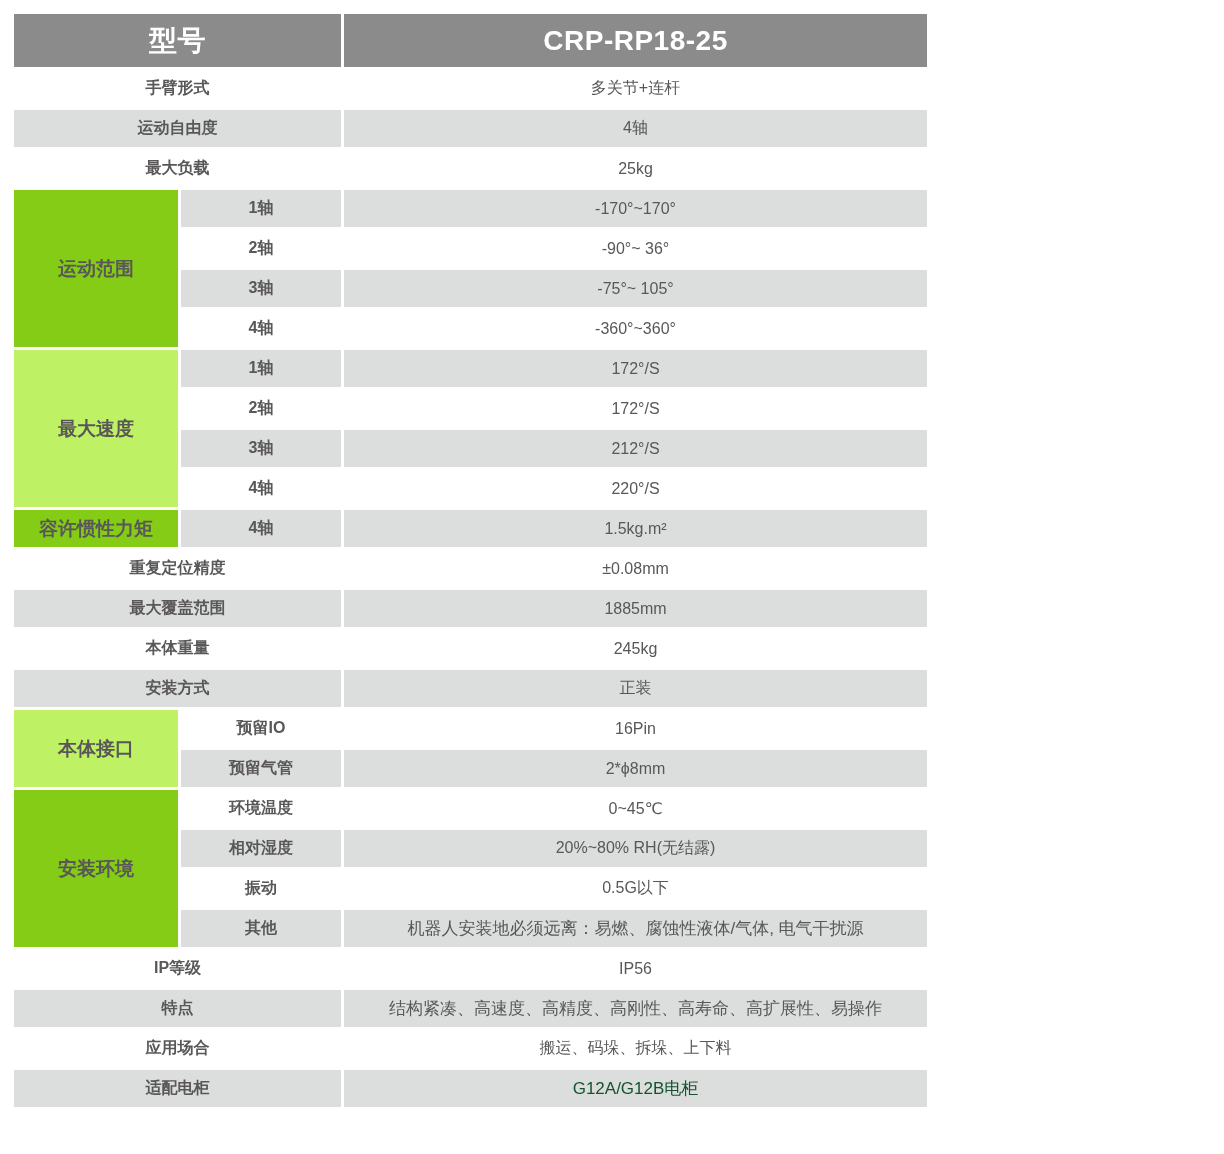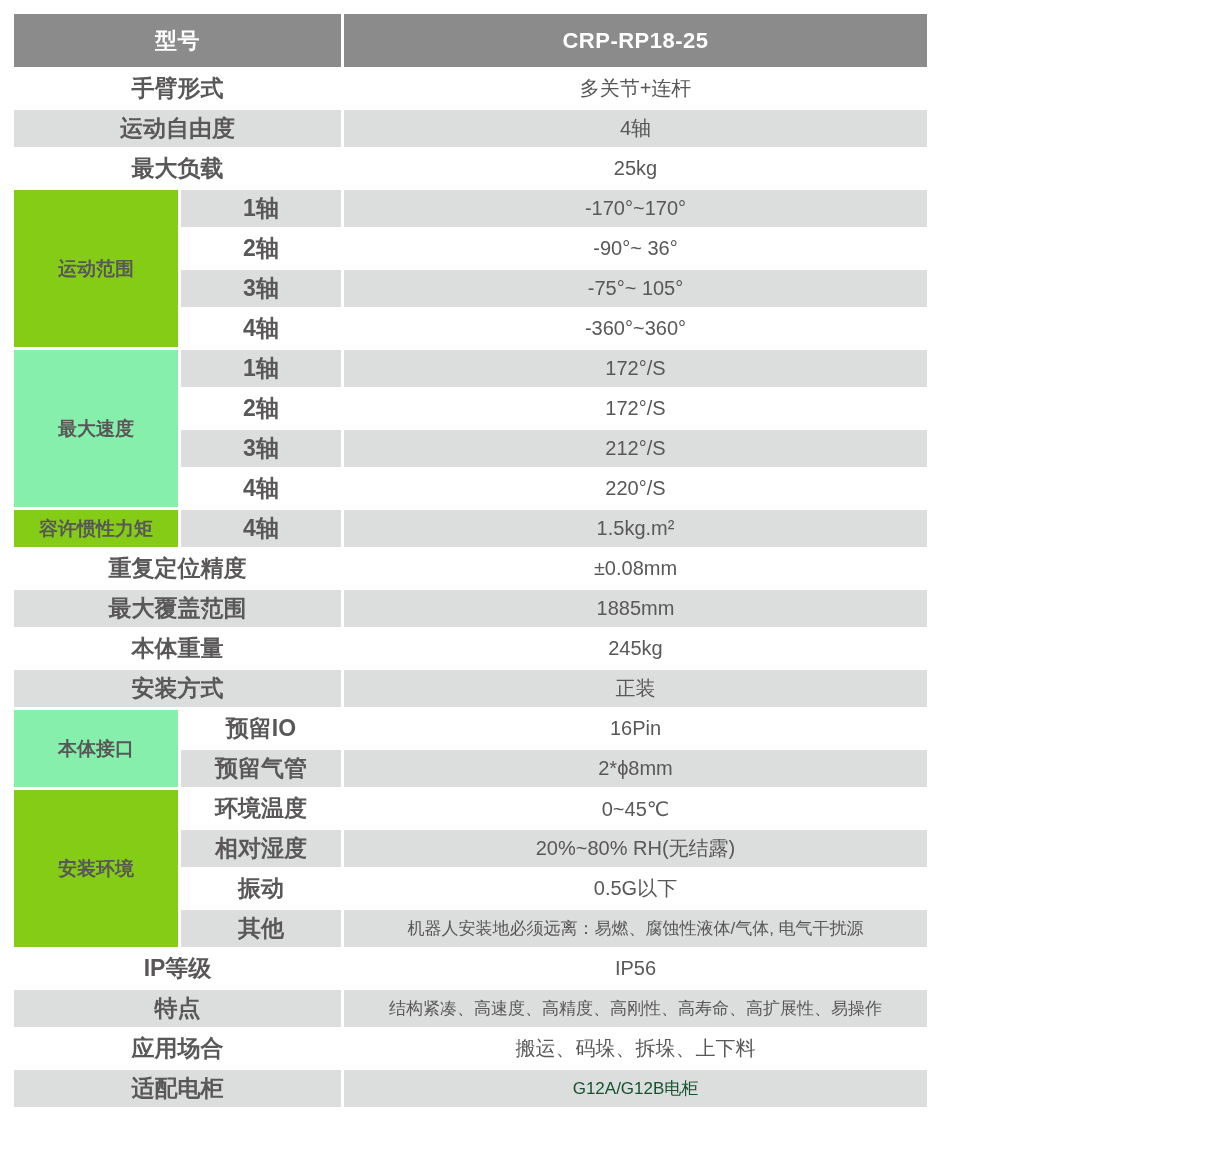"型号" tr.hdr td { font-size: 22px -> 28px }
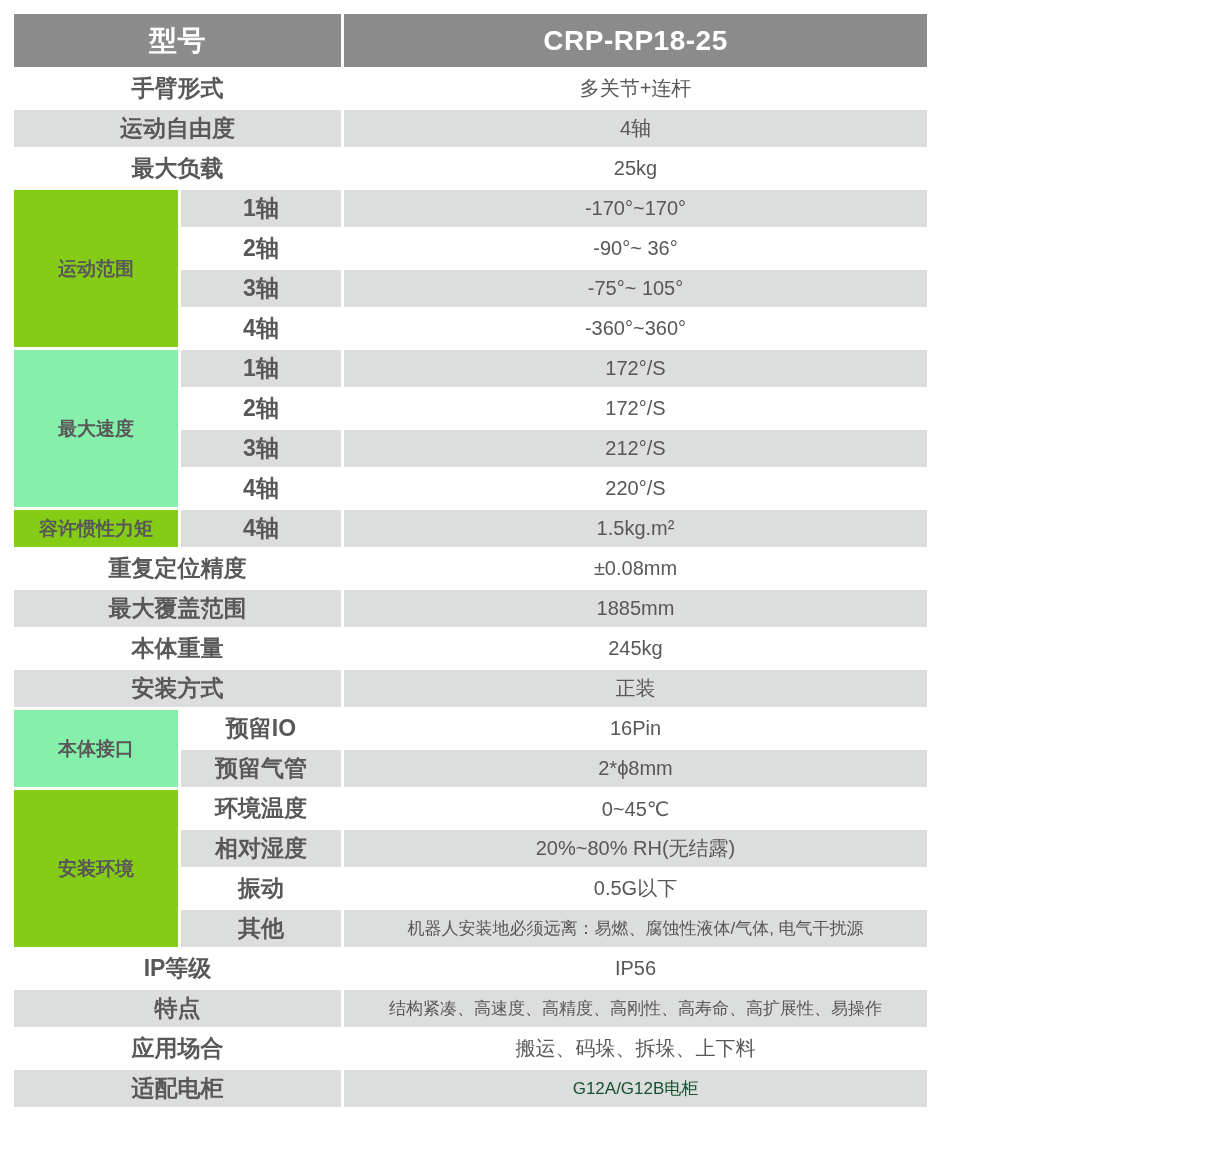"手臂形式" td.lbl, td.sub { font-size: 23px -> 16px }
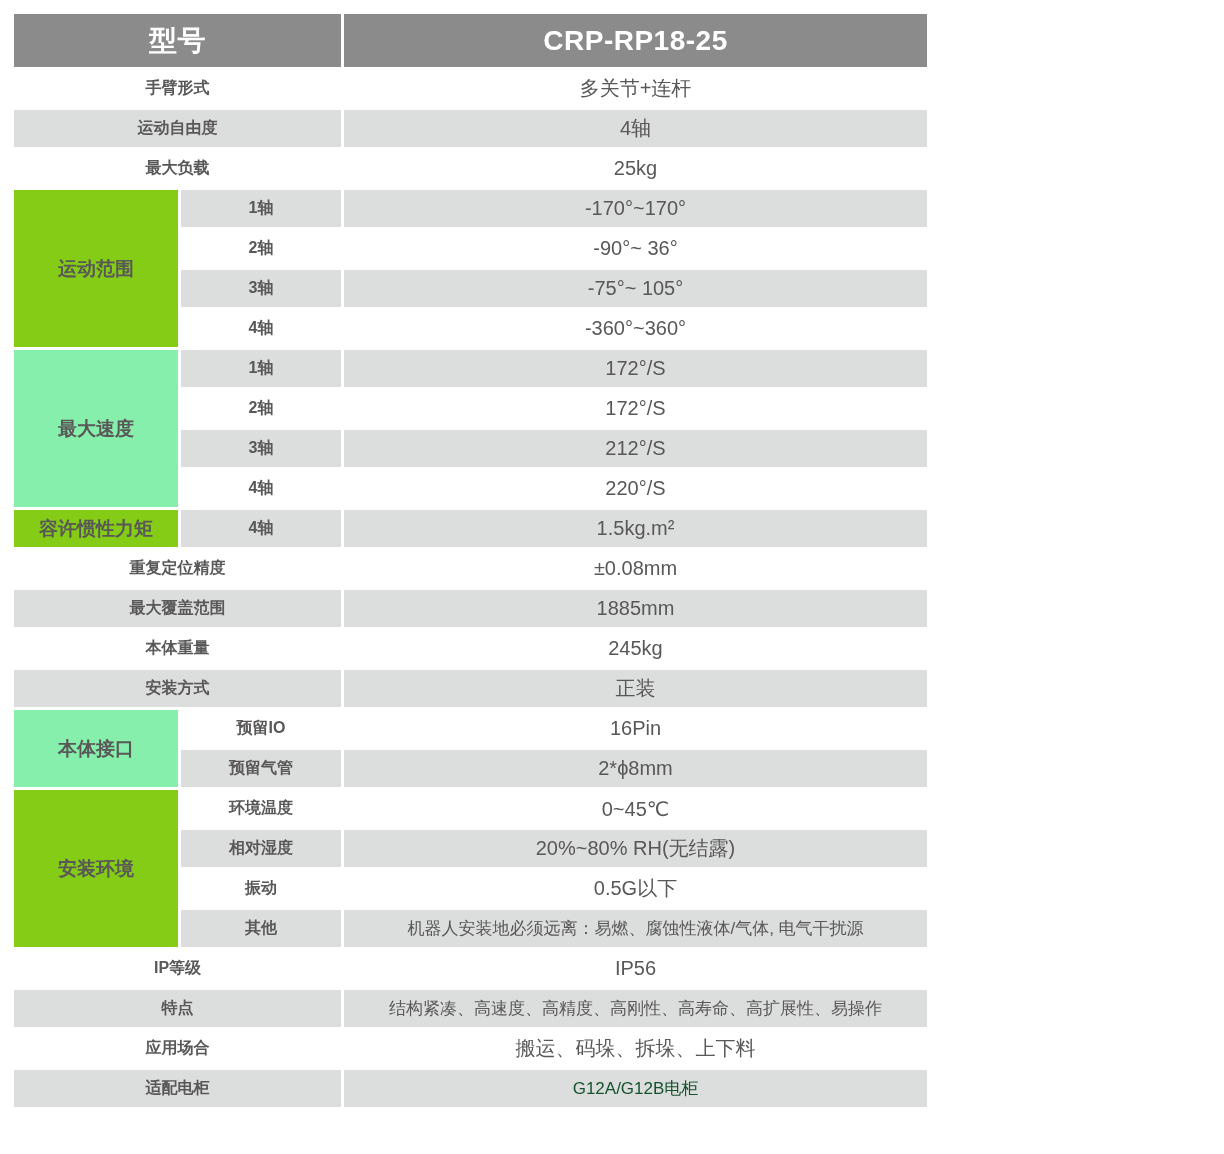"多关节+连杆" td.val { font-size: 20px -> 16px }
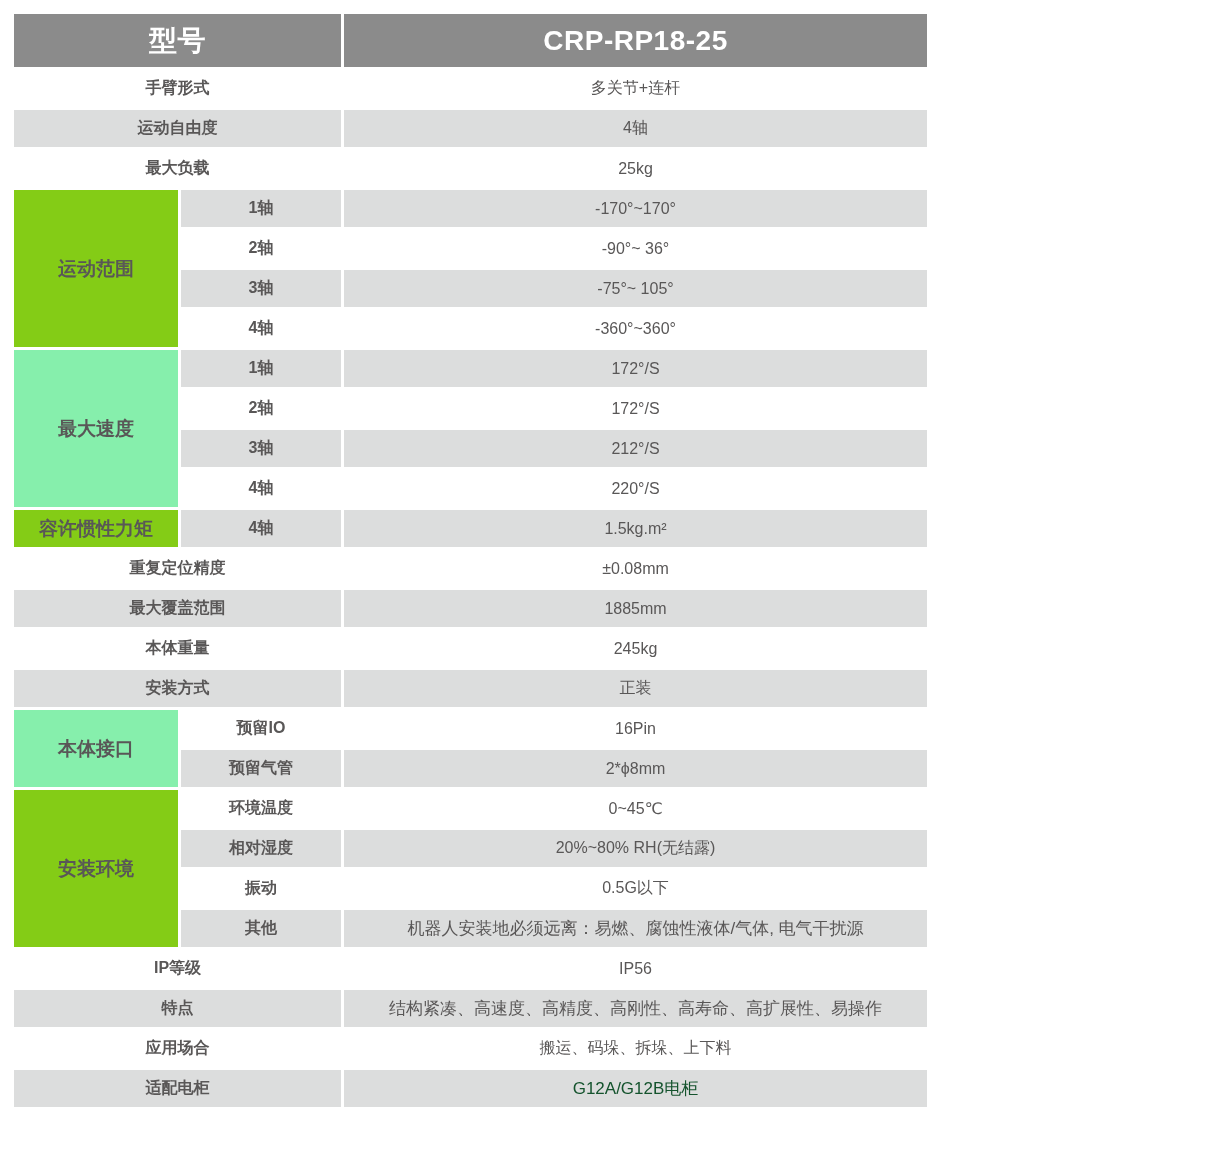"最大速度" .grp.light { background: #86efac -> #bef264 }
